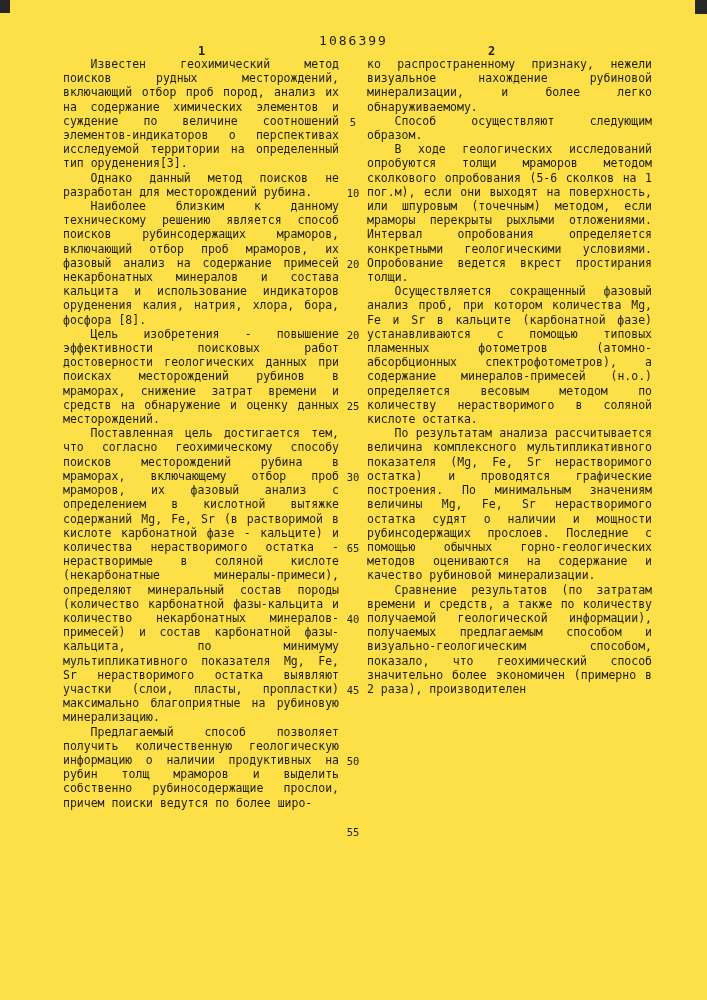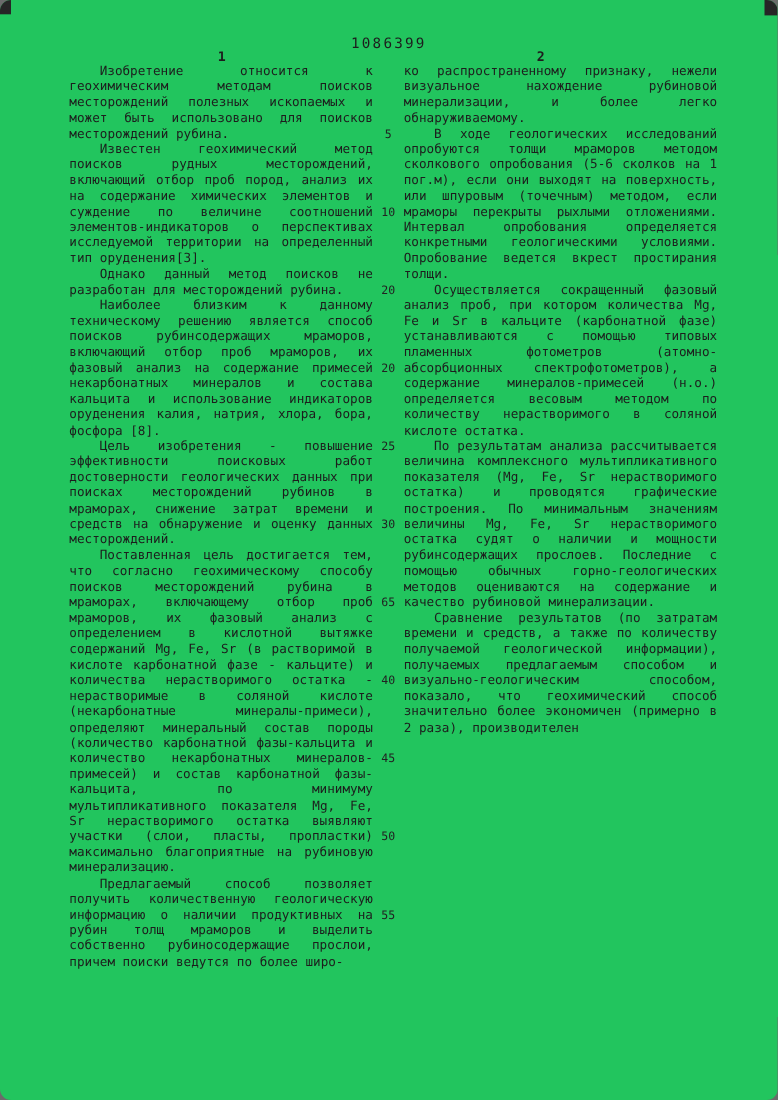"1086399" .page { background: #22c55e -> #fde047; border-radius: 10px -> none }
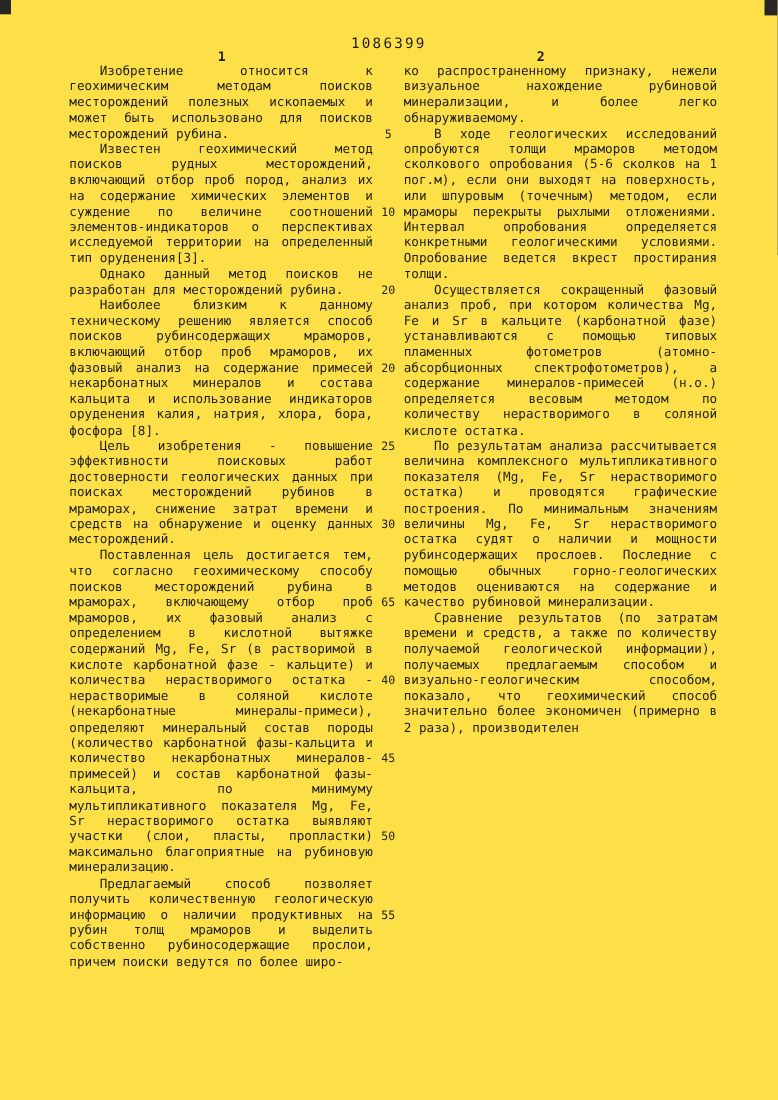"Изобретение относится к геохимическим" p { html: <p>Изобретение относится к геохимическим методам поисков месторождений полезных ископаемых и может быть использовано для поисков месторождений рубина.</p> -> none }
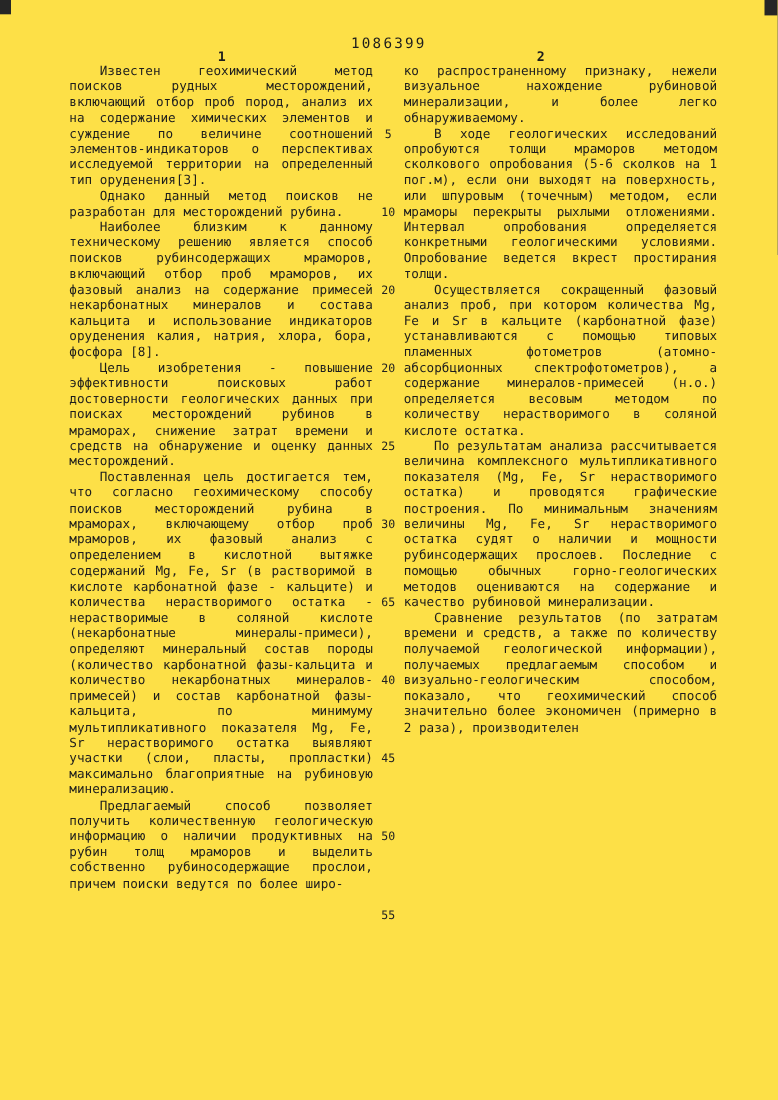"Способ осуществляют следующим образом." p { html: none -> <p>Способ осуществляют следующим образом.</p> }
